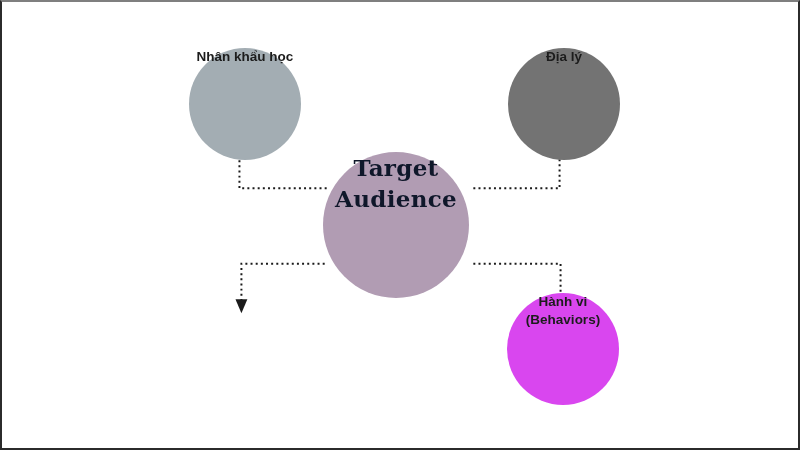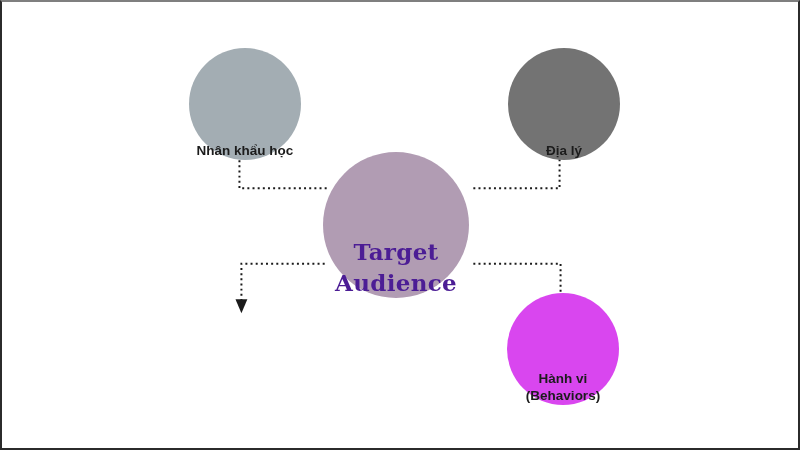"Nhân khẩu học" .circle { justify-content: flex-end -> flex-start }
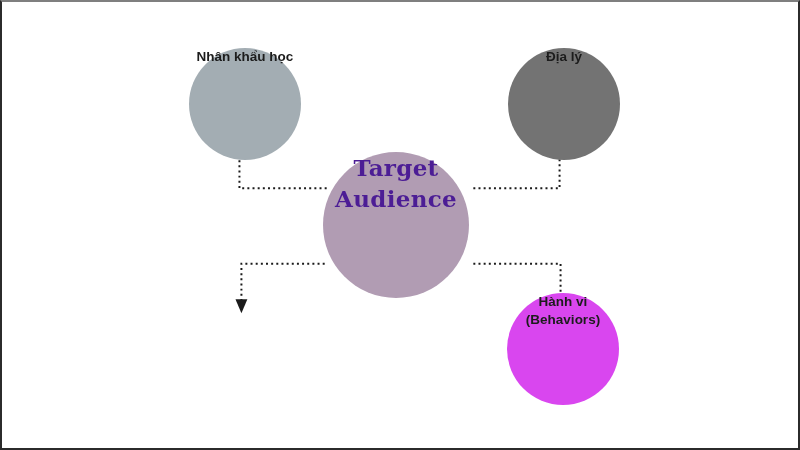"Target Audience" .center-label { color: #4c1d95 -> #0f172a }
